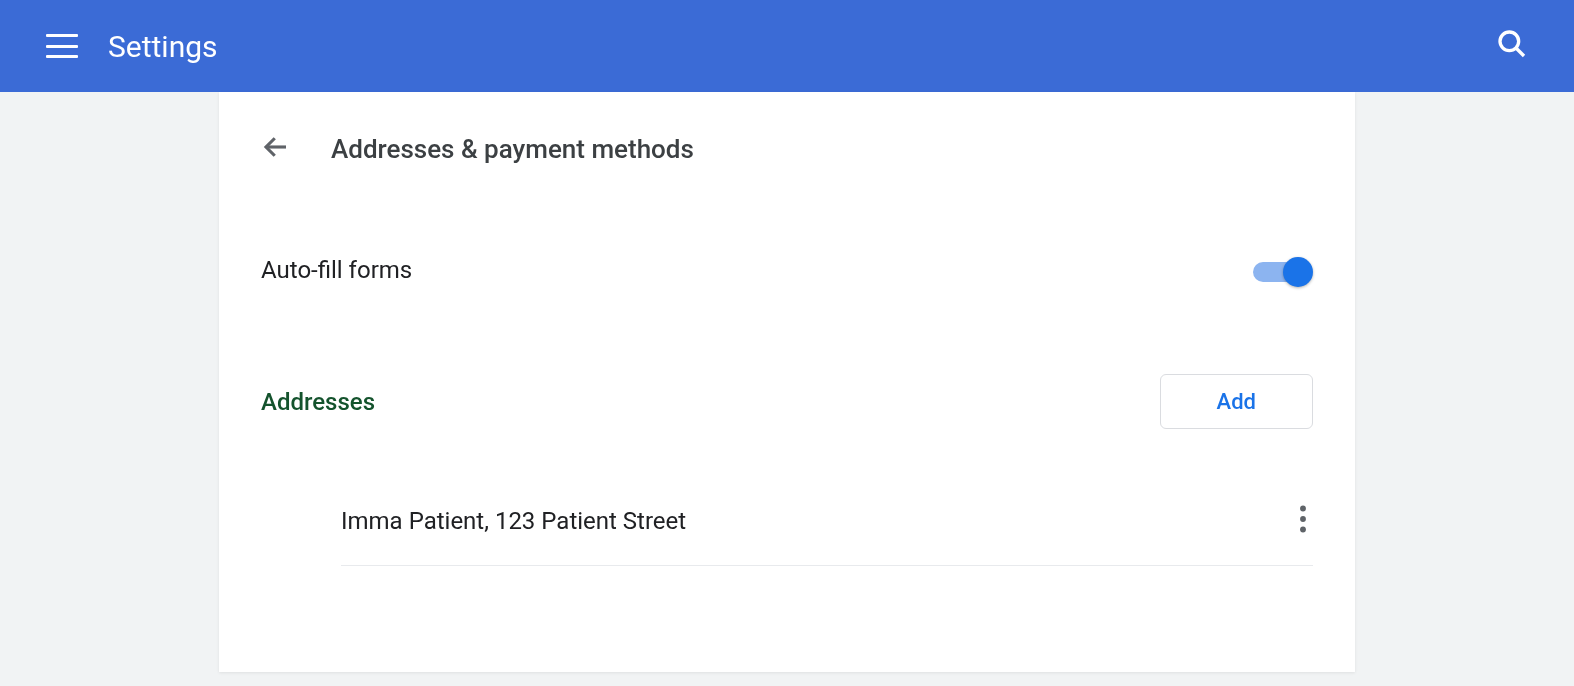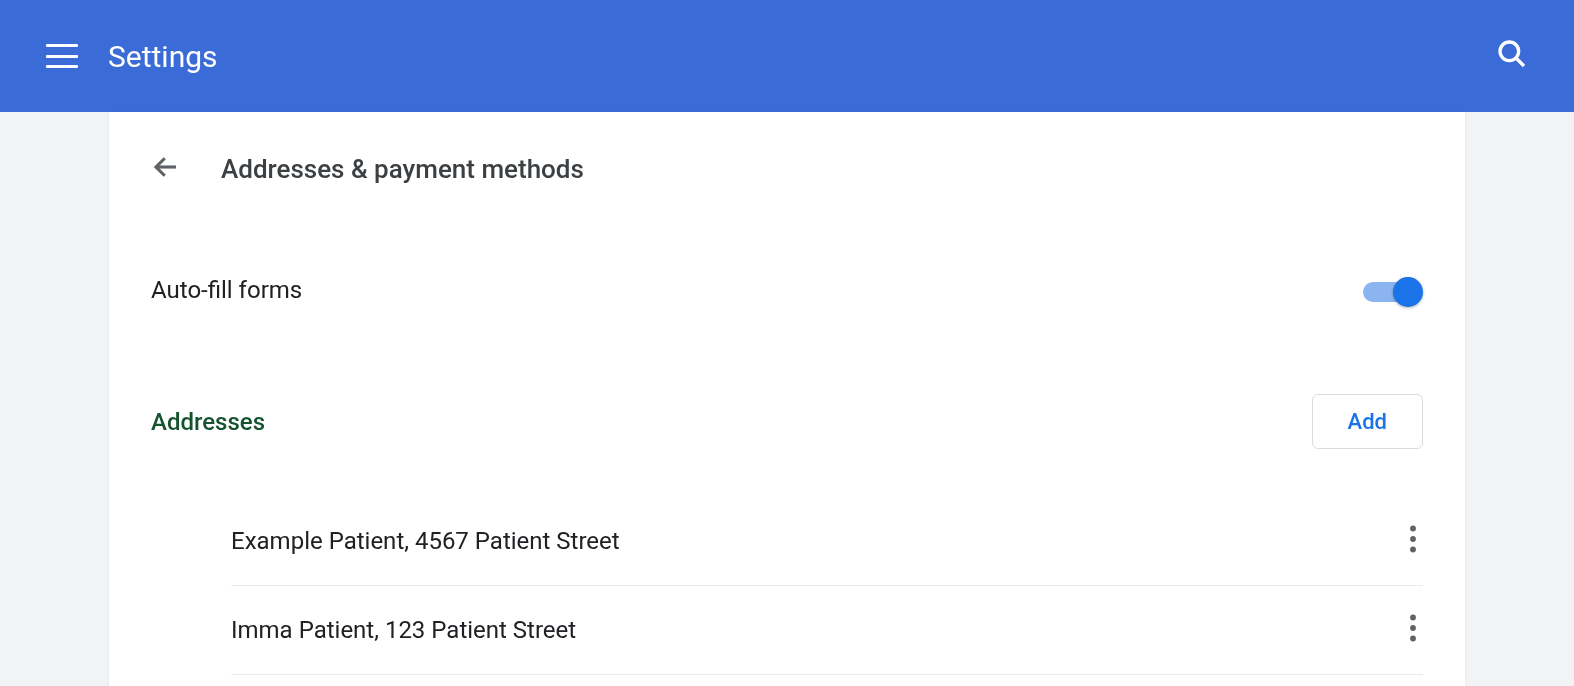"Settings" .header { height: 112px -> 92px }
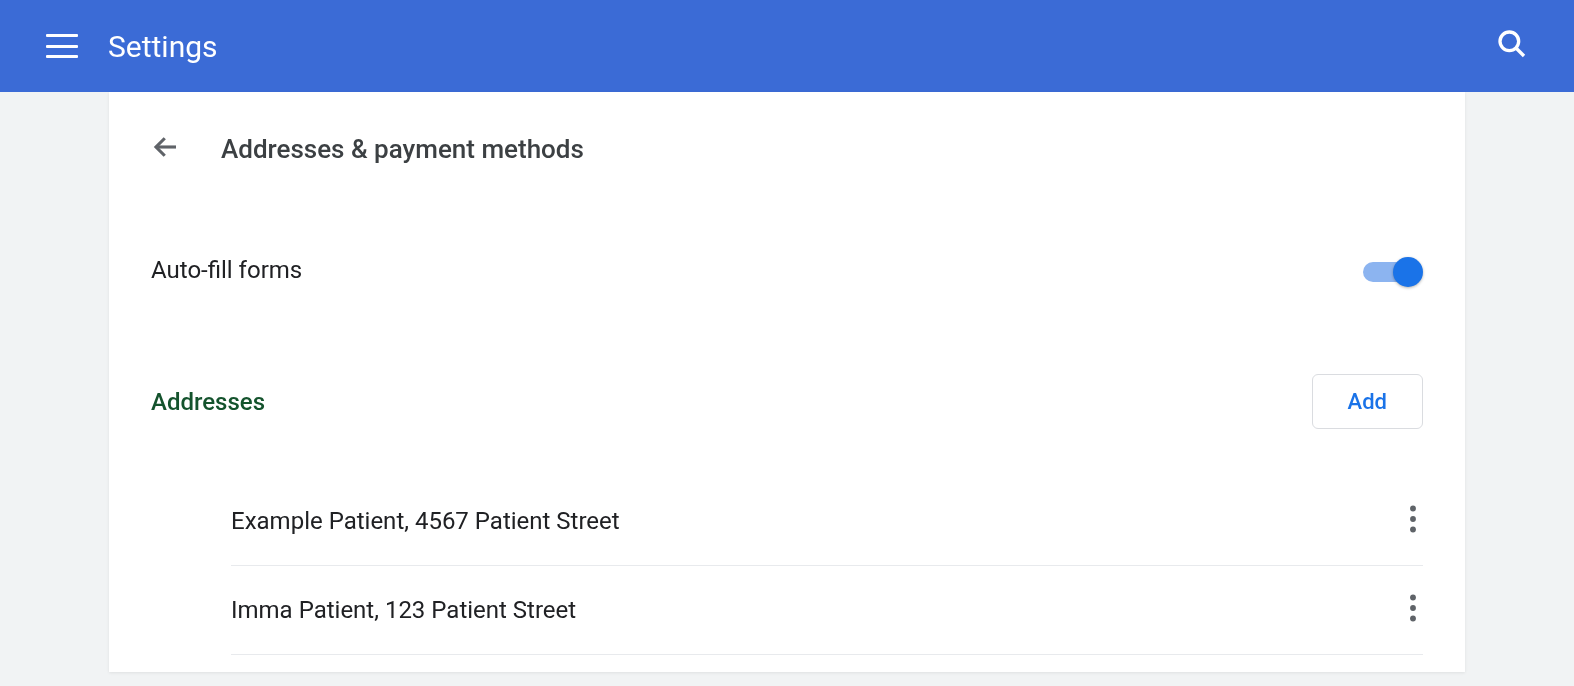"Addresses & payment methods" .content-card { width: 1356px -> 1136px }
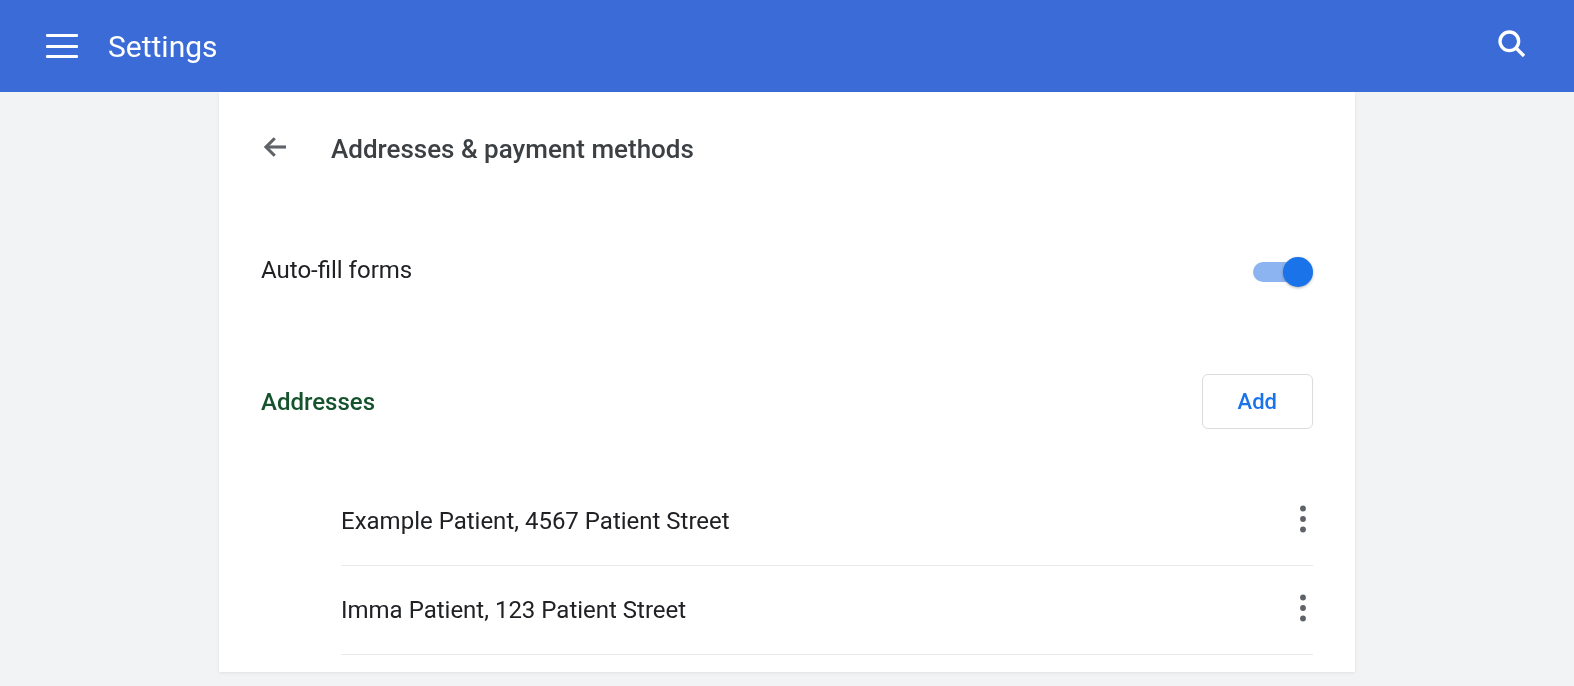"Add" .add-button { padding: 14px 35px -> 14px 56px }
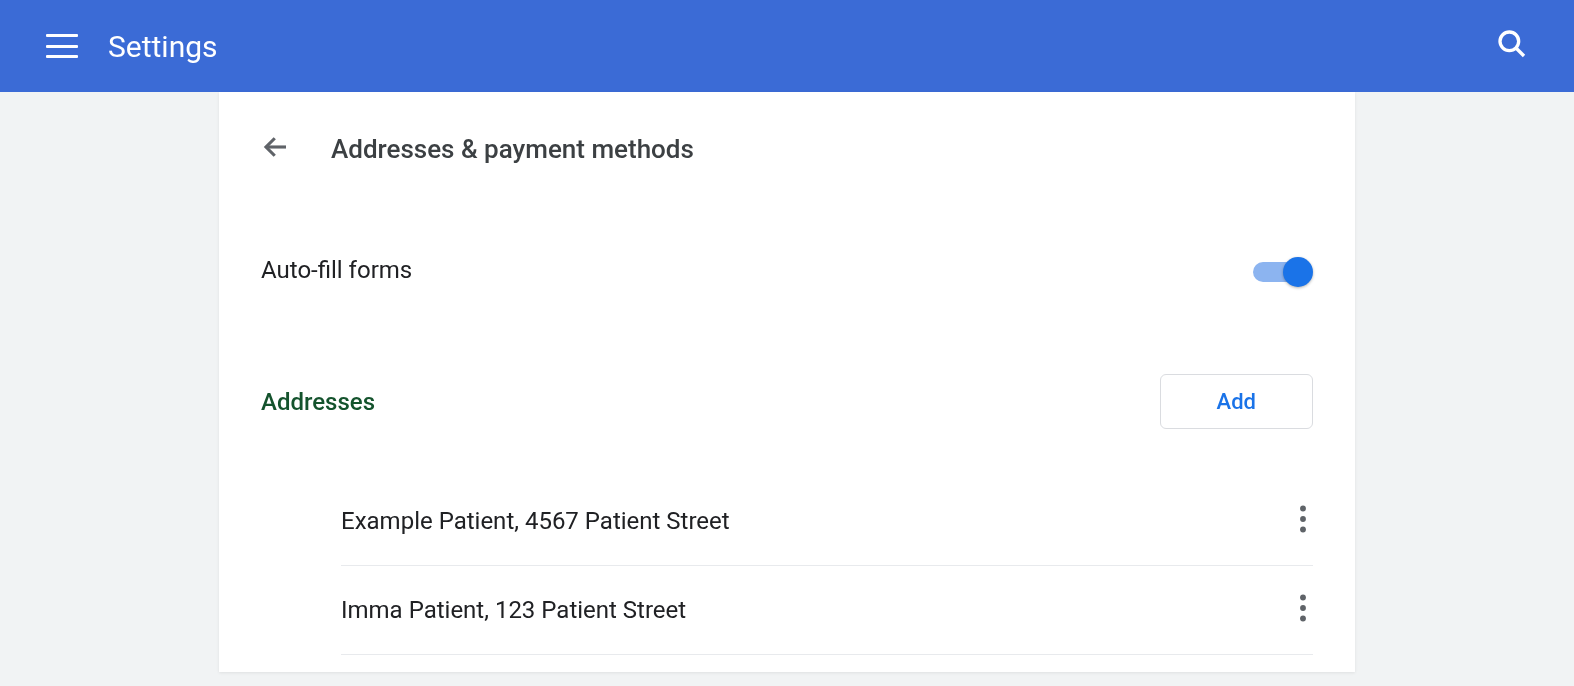"Example Patient, 4567 Patient Street" div.address-row { html: <div> <div>Example Patient, 4567 Patient Street</div> <div> <svg> <circle></circle> <circle></circle> <circle></circle> </svg> </div> </div> -> none }
